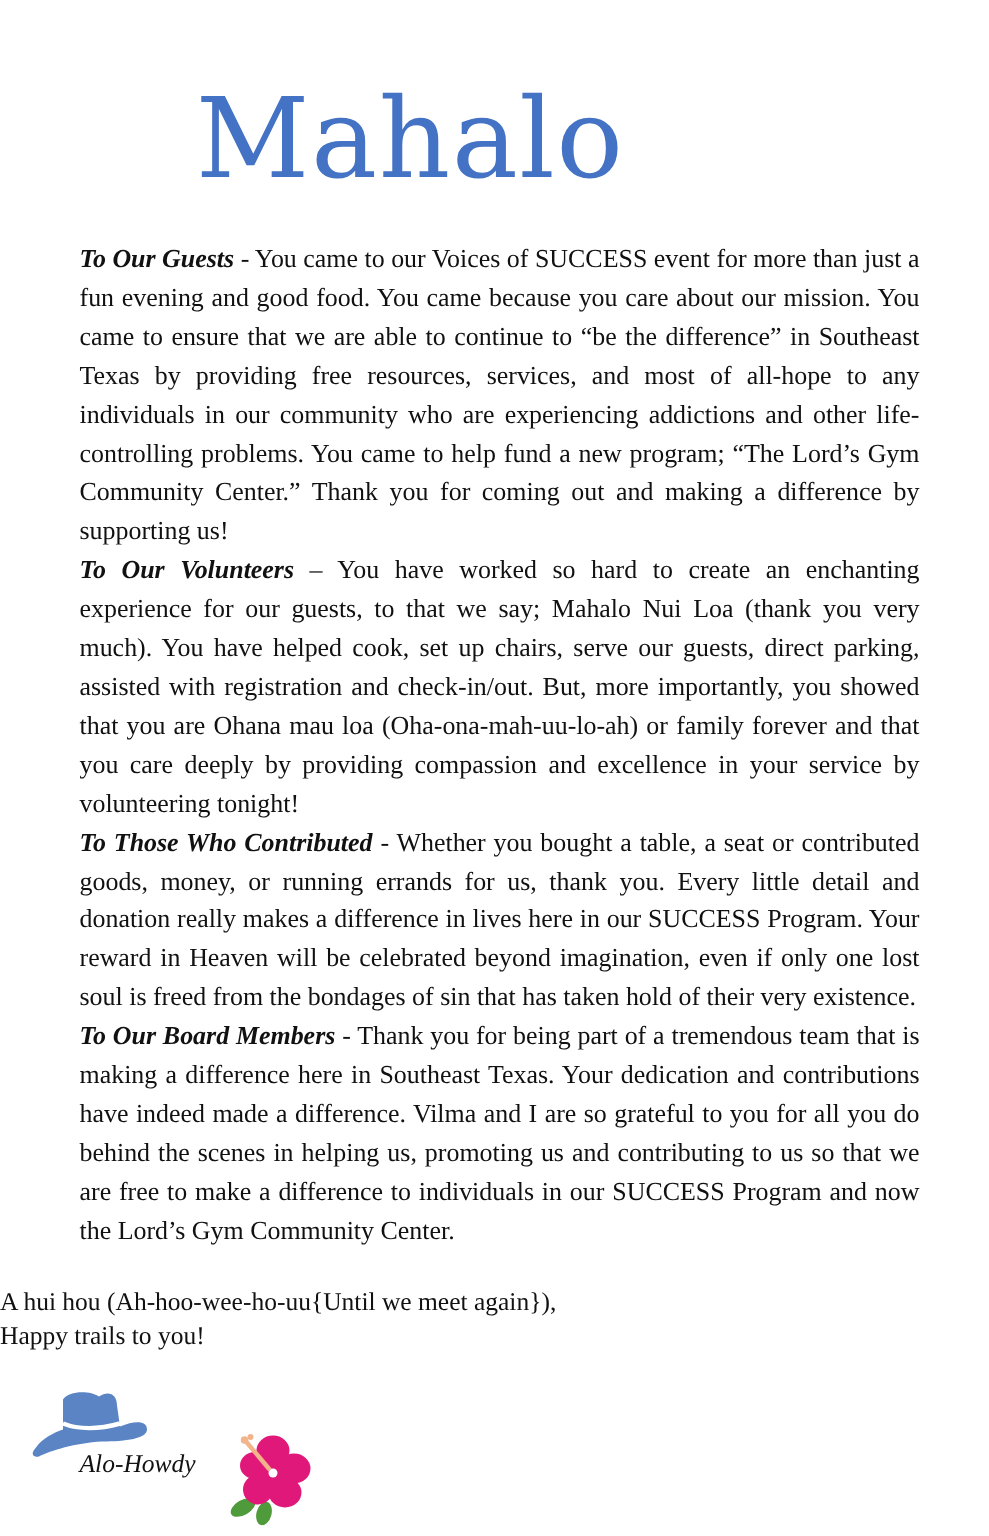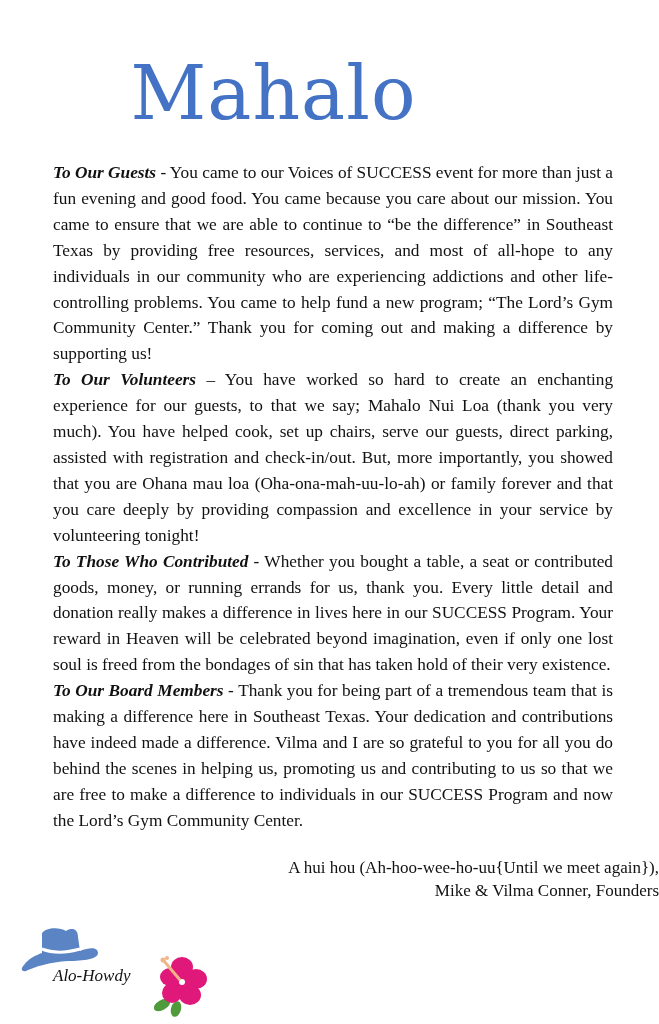"A hui hou (Ah-hoo-wee-ho-uu{Until we" .closing { text-align: right -> left }
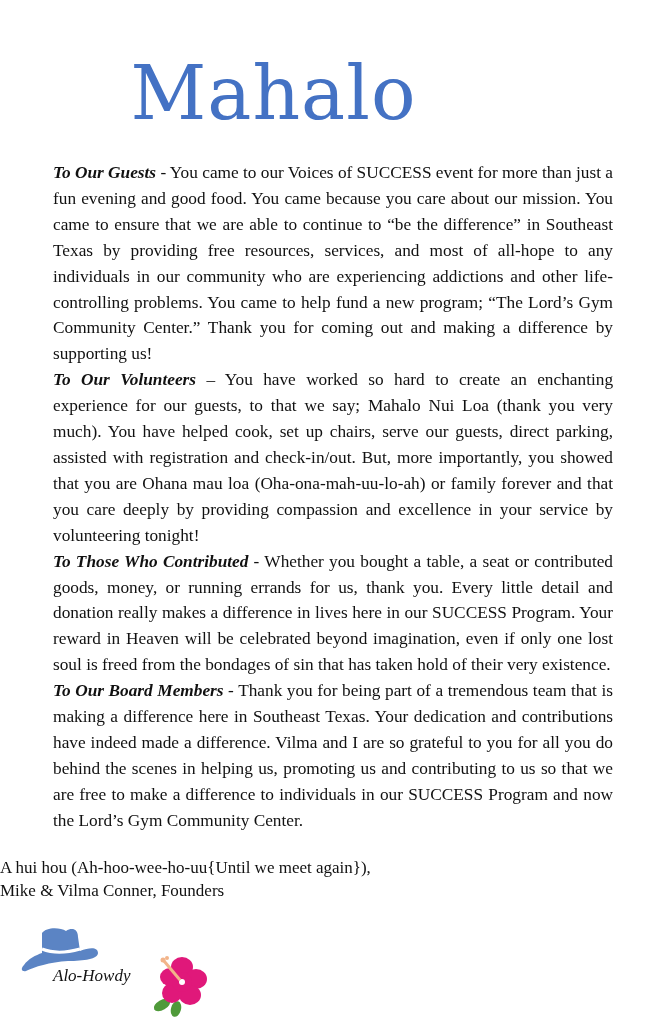"Happy trails to you!" div { html: none -> <div>Happy trails to you!</div> }
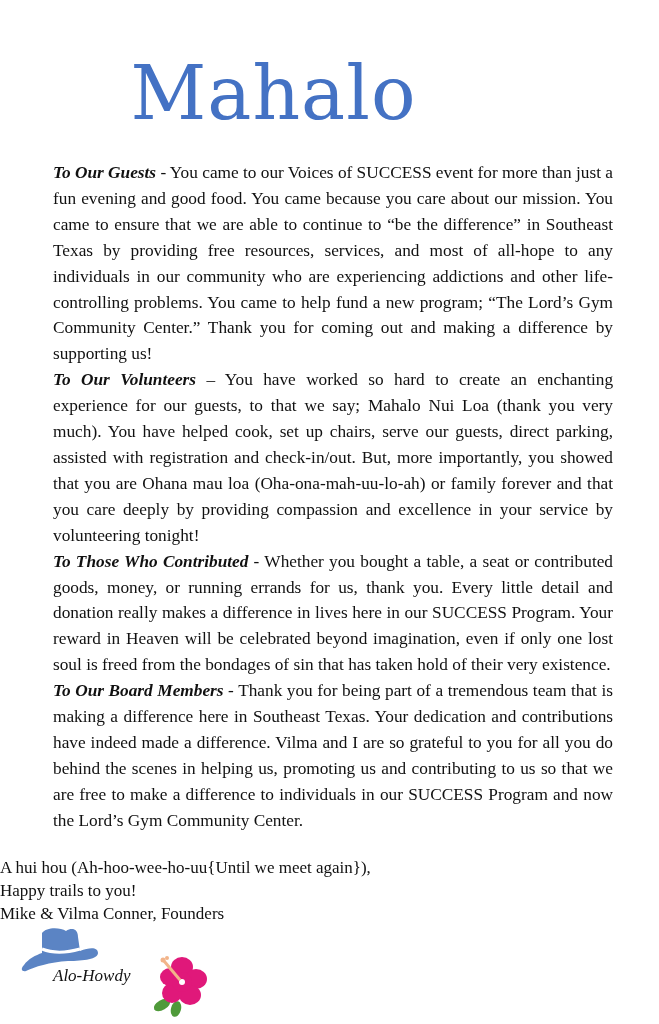"Mike & Vilma Conner, Founders" div { html: <div>Mike &amp; Vilma Conner, Founders</div> -> none }
